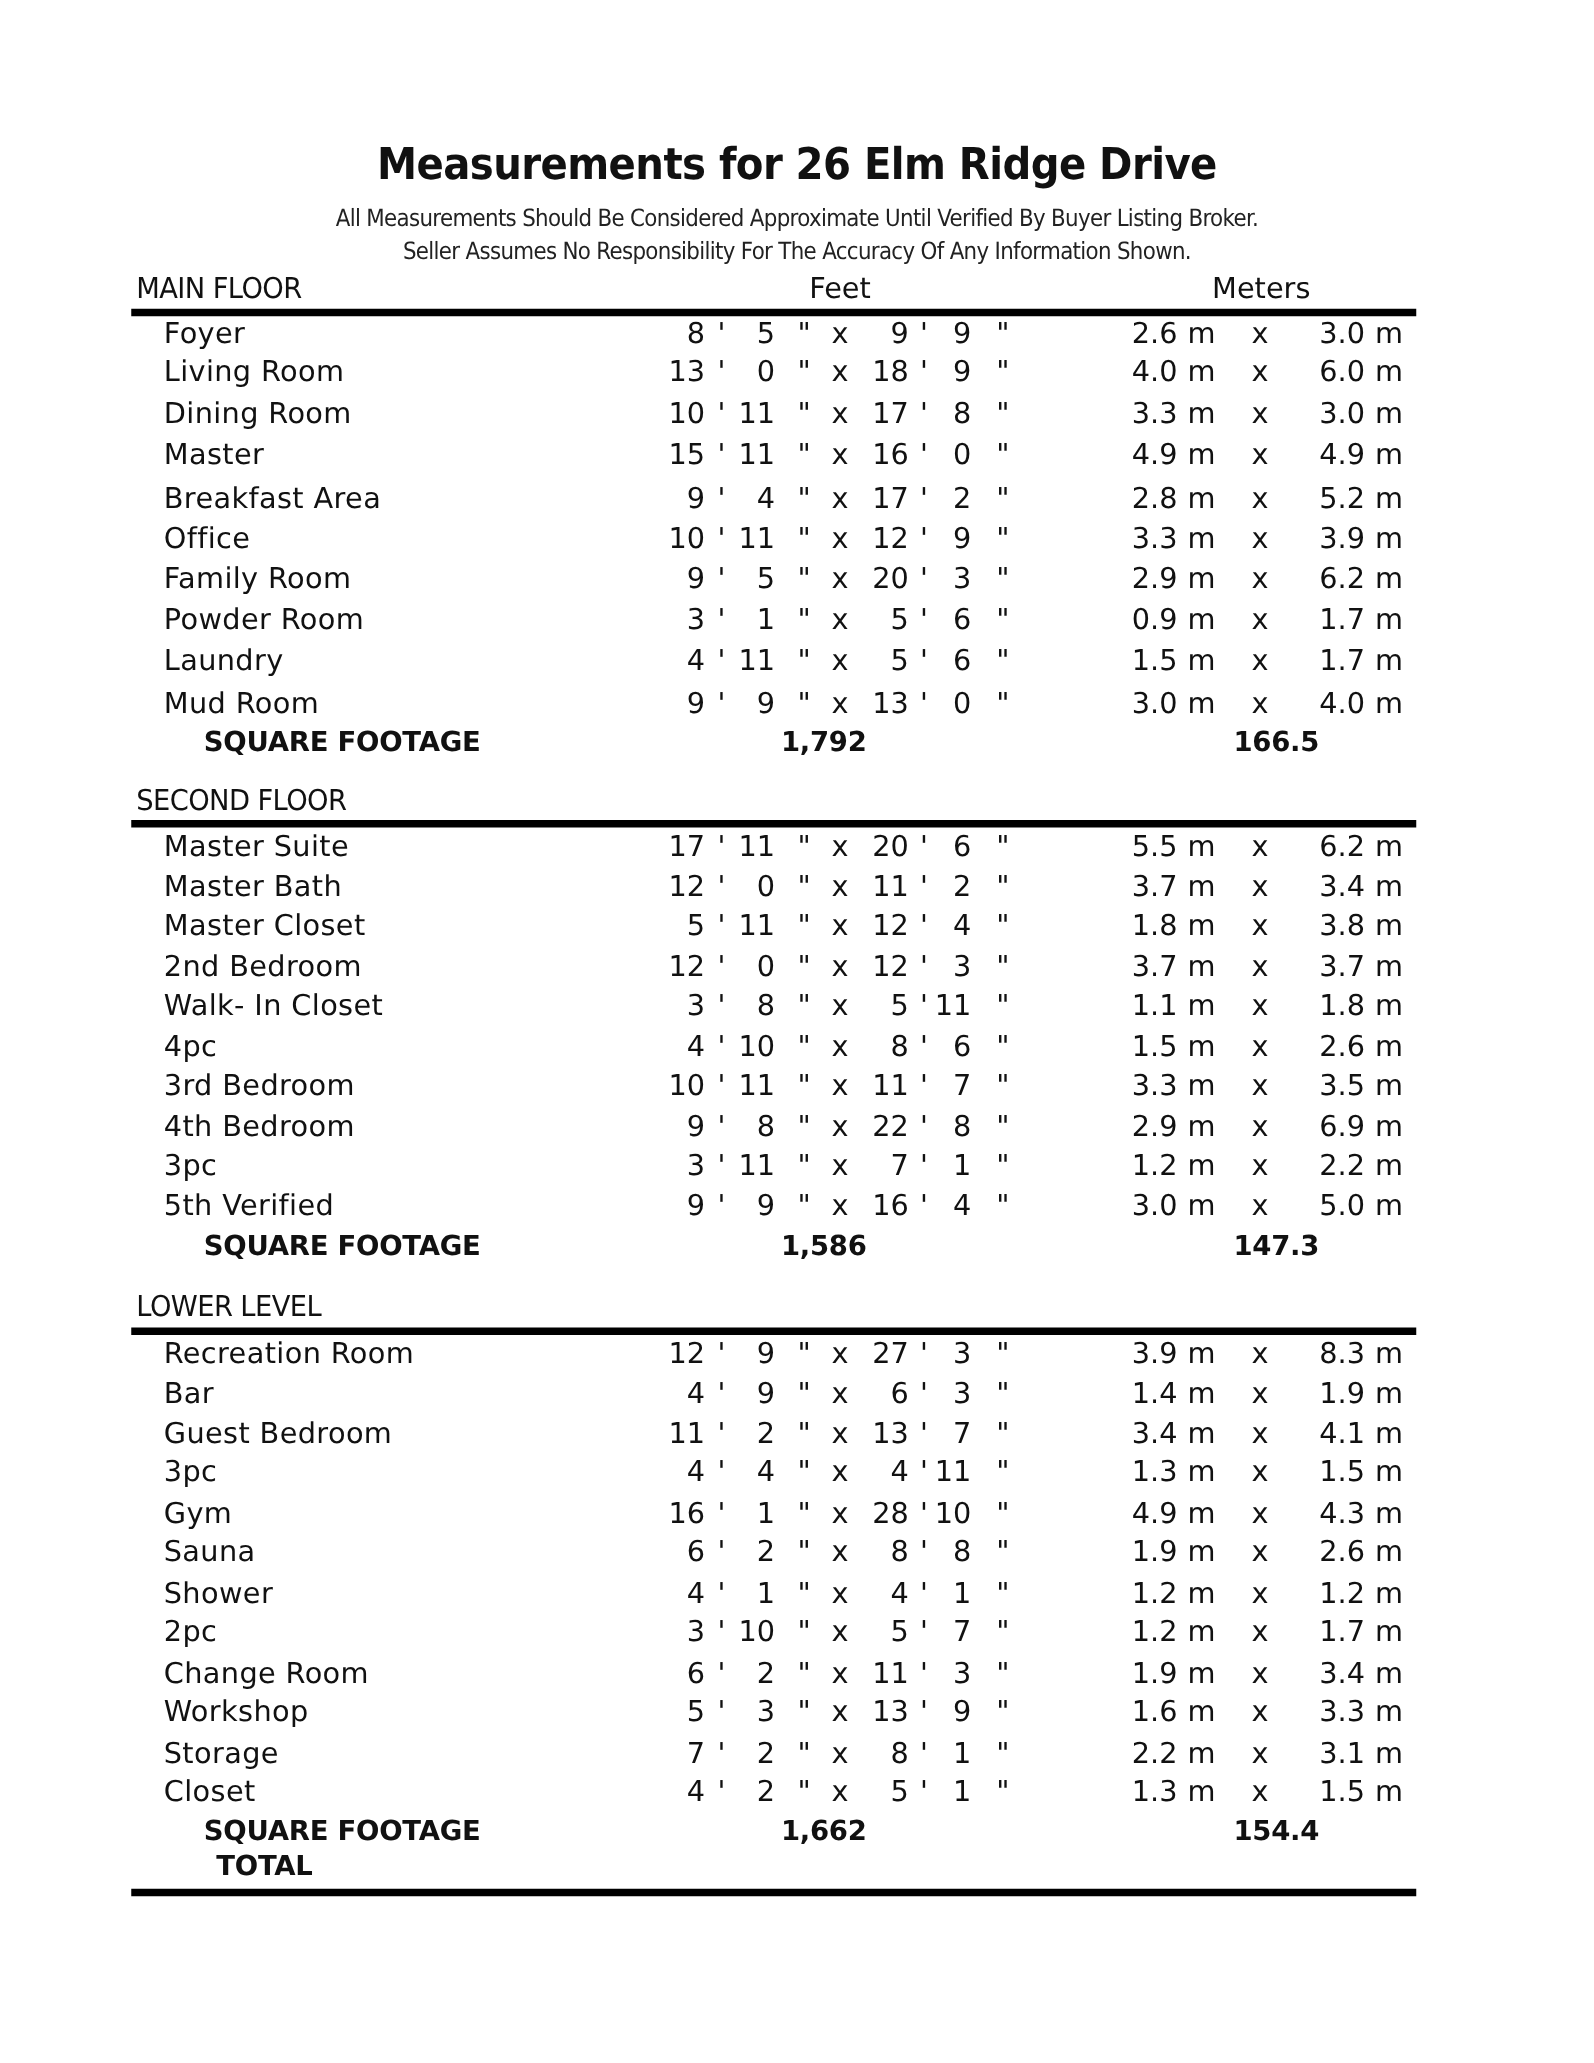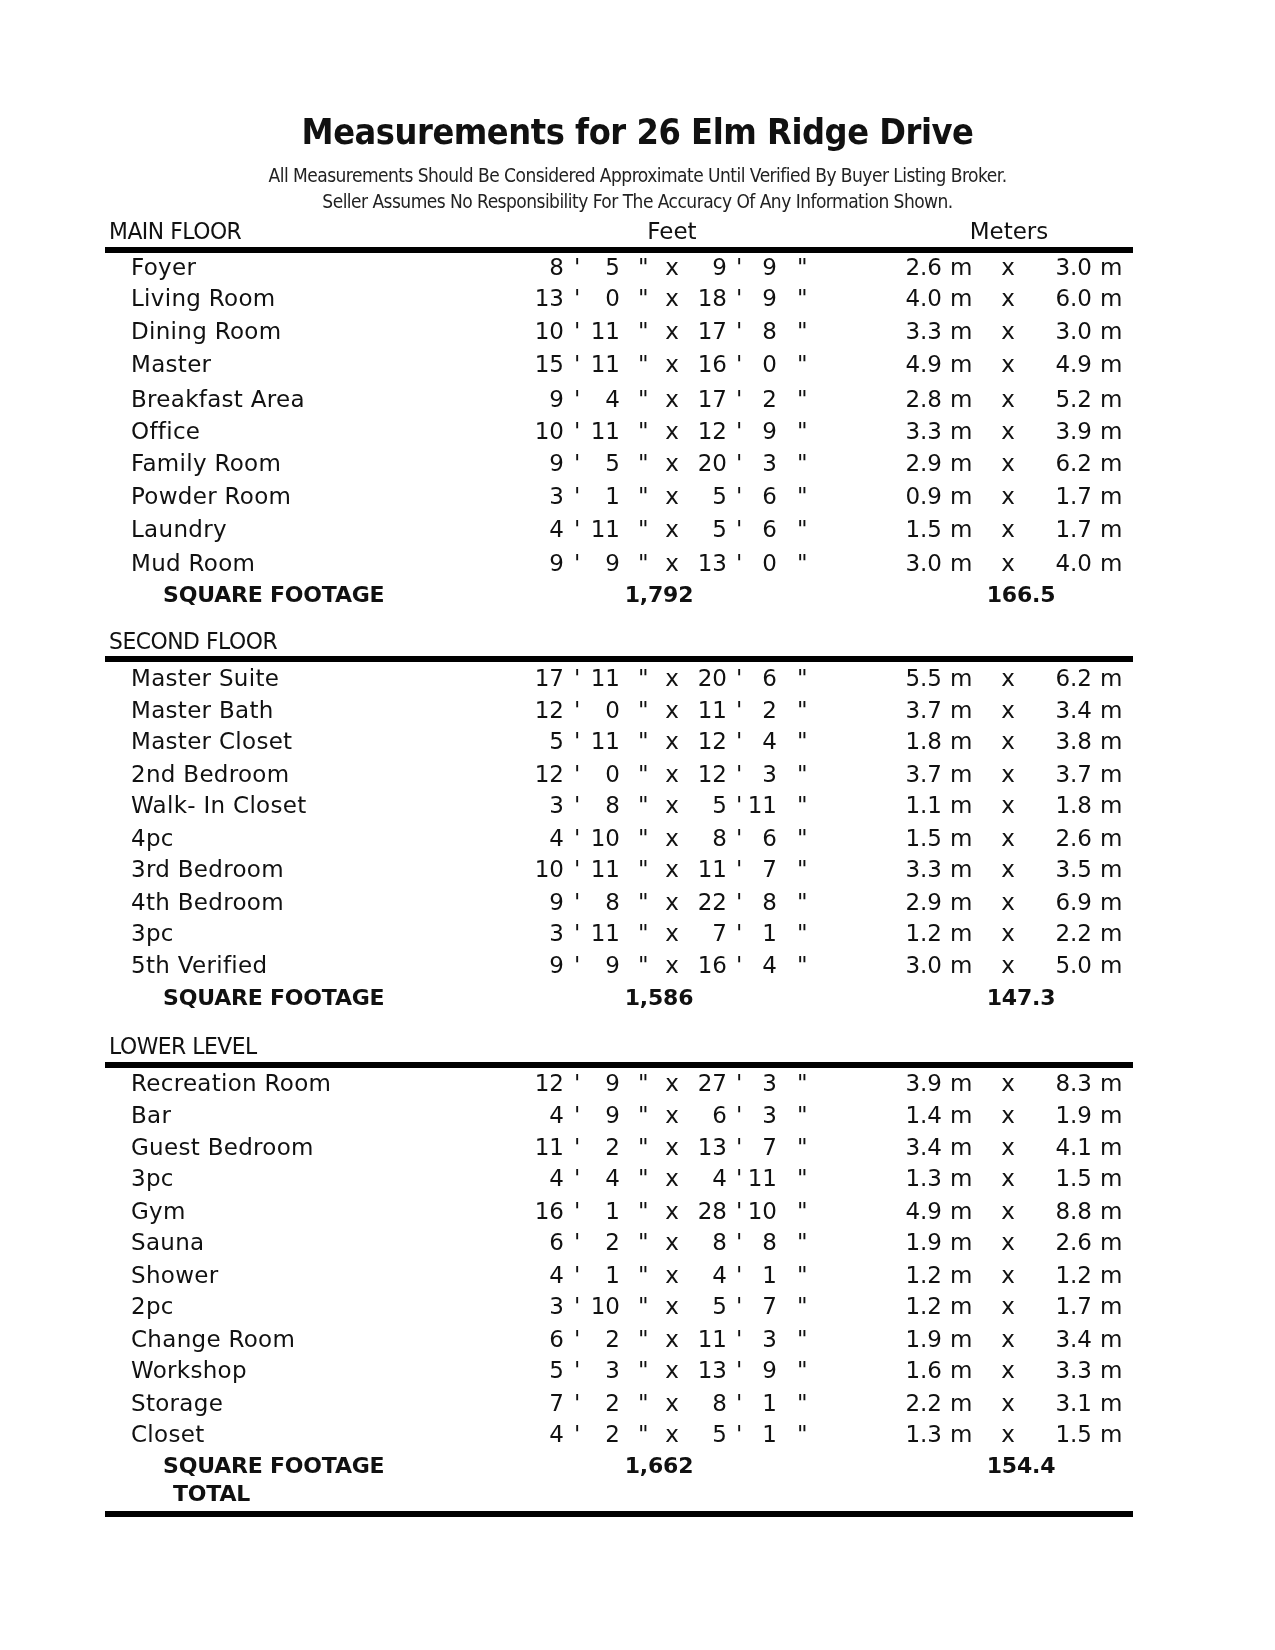"8.8" span.r { text: 8.8 -> 4.3 }
